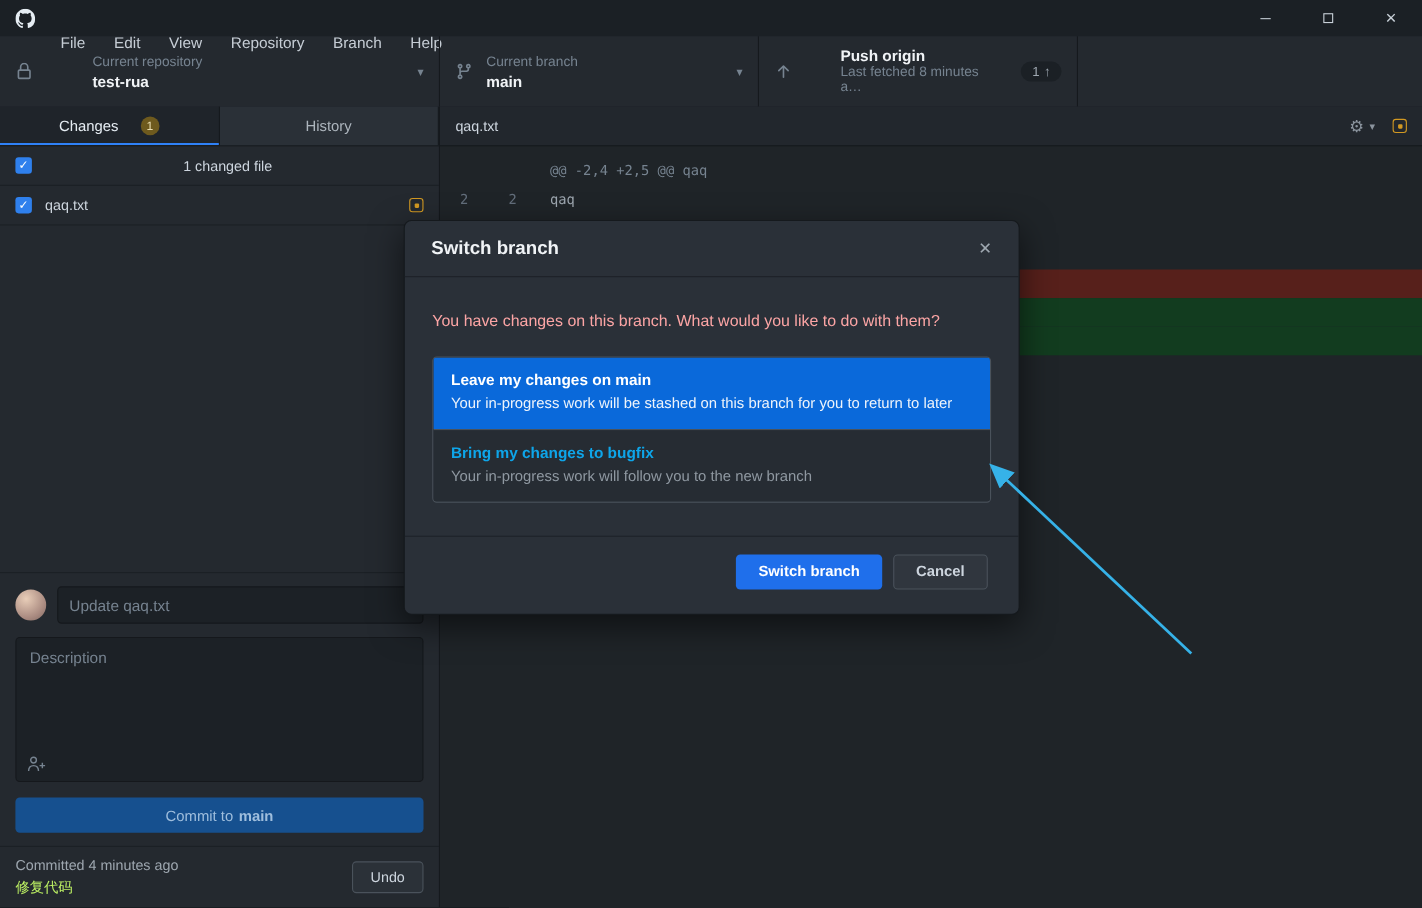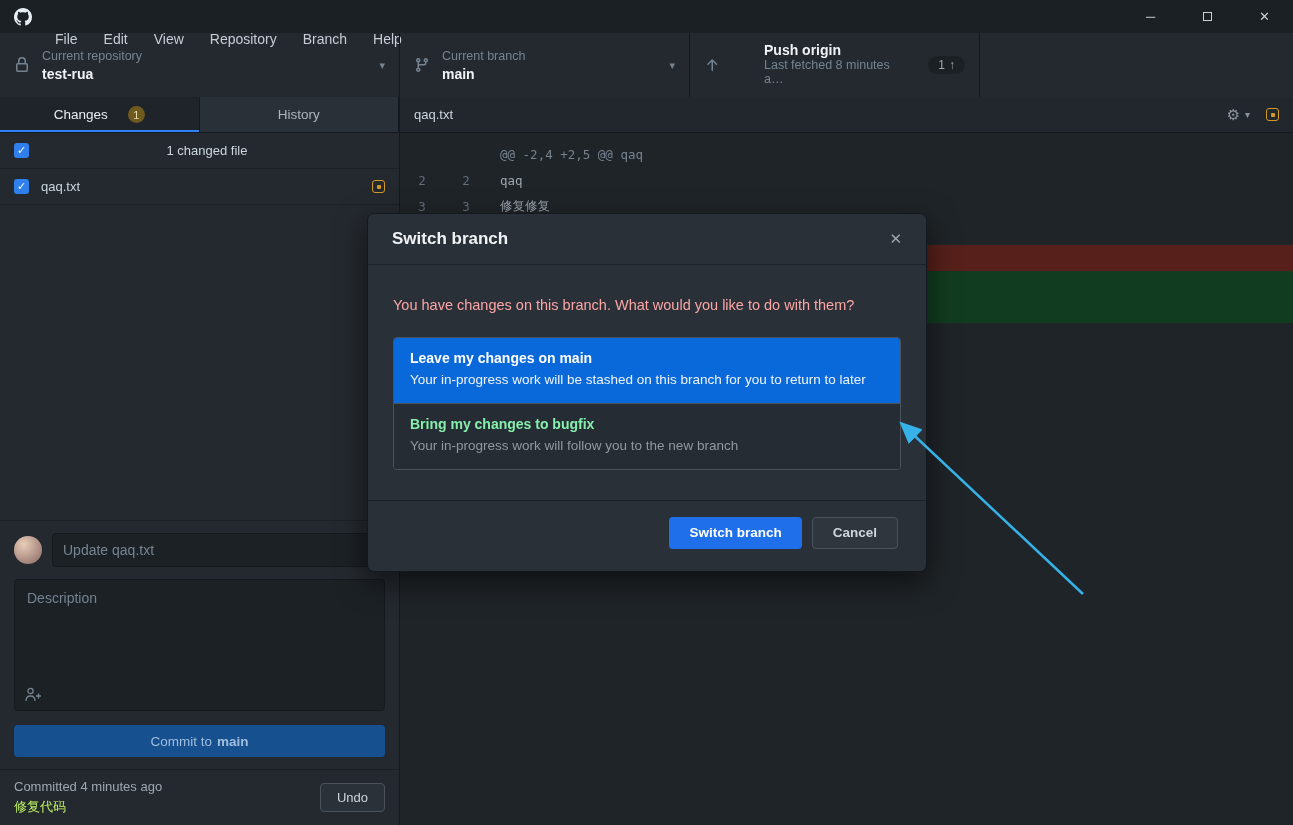"Current repository" .tb-repo { gap: none -> 42px }
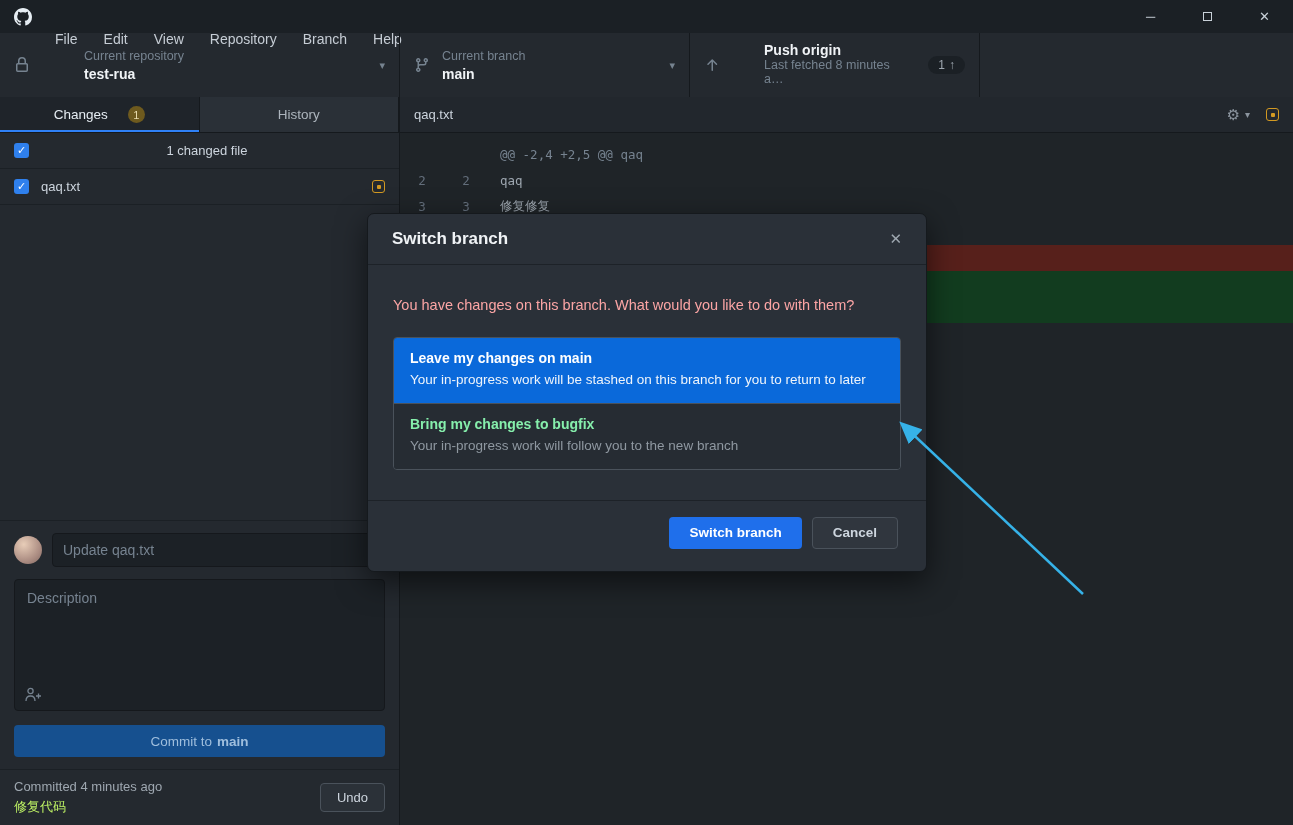"Switch branch" .dialog { top: 213px -> 200px }
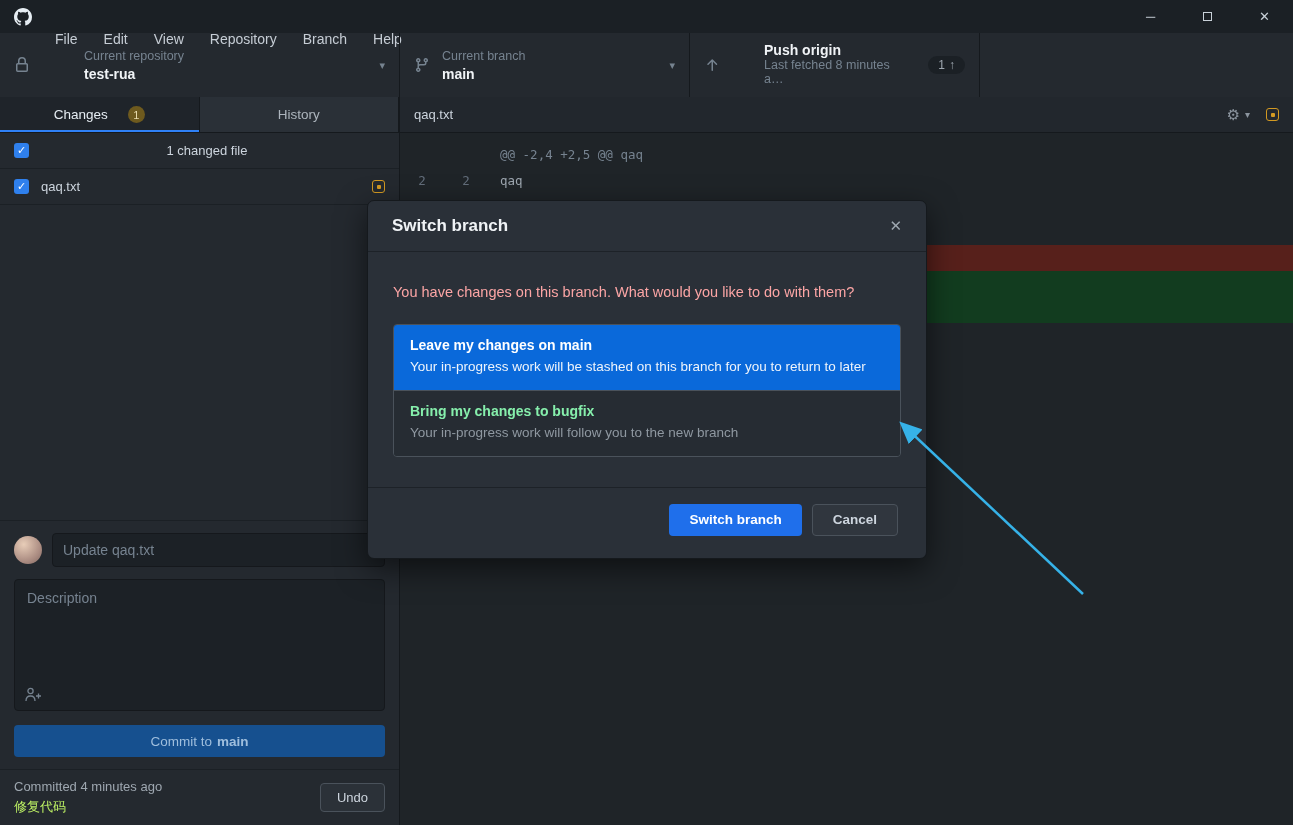"Bring my changes to bugfix" .opt-title { color: #86efac -> #0ea5e9 }
